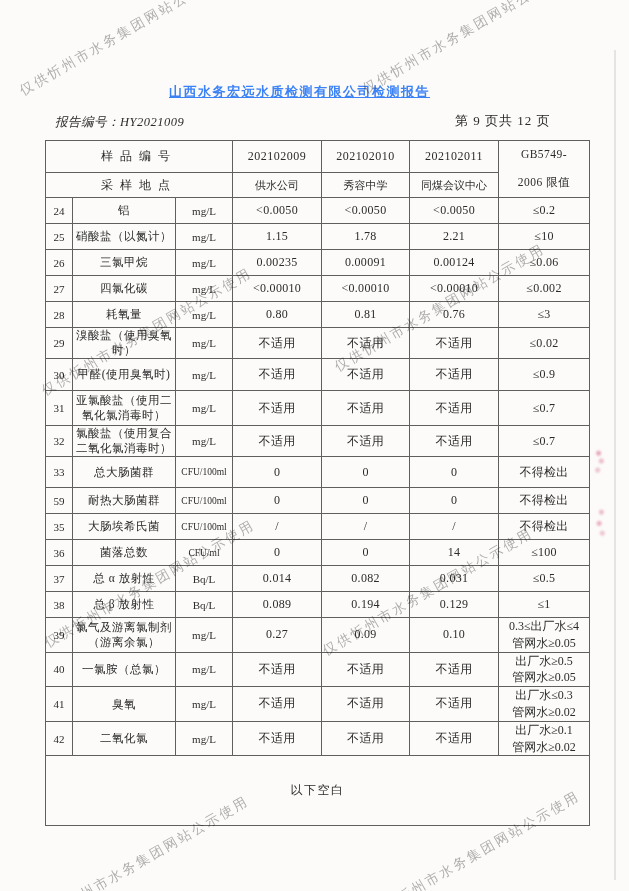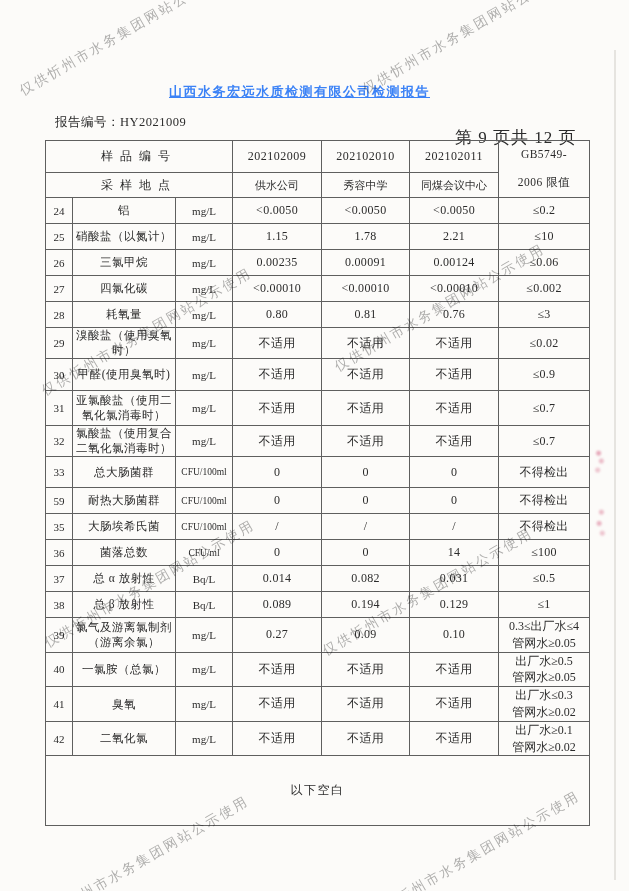"报告编号：HY2021009" .report-no { font-style: none -> italic }
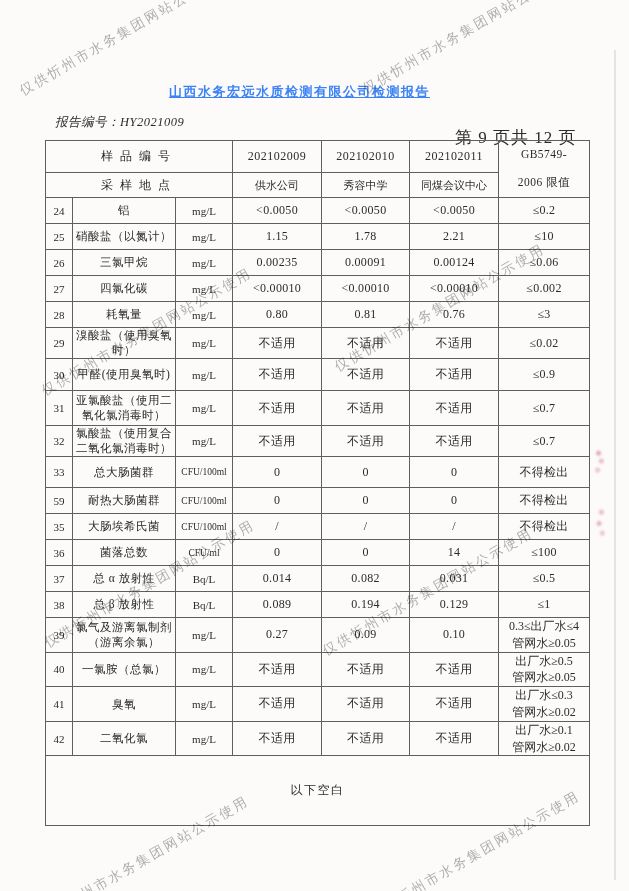"第 9 页共 12 页" .page-indicator { font-size: 17px -> 13px; top: 126px -> 112px }
